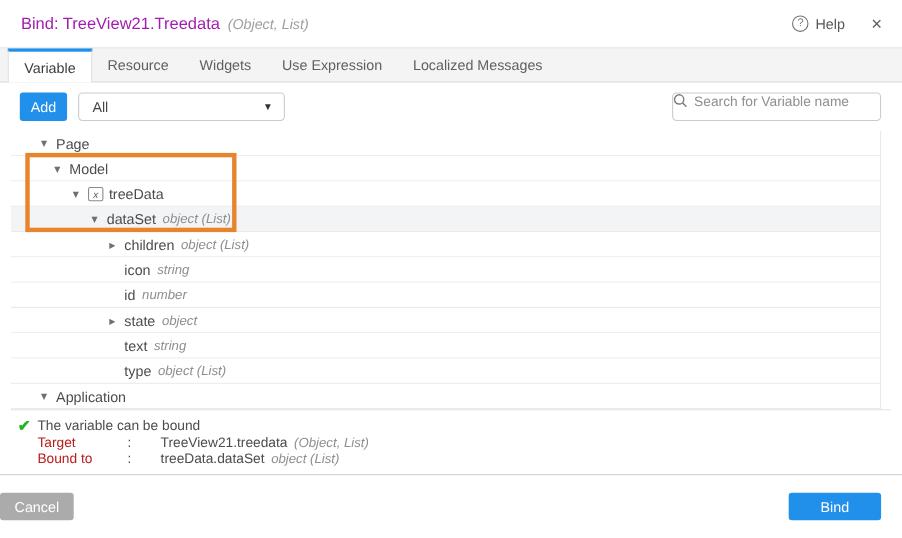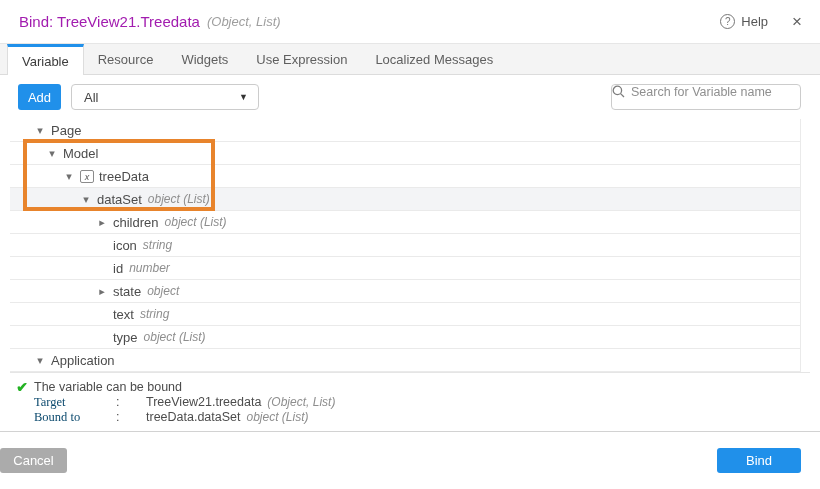"Target" .kv .k { color: #0c4a6e -> #b91c1c; font-family: Liberation Serif, serif -> none }
